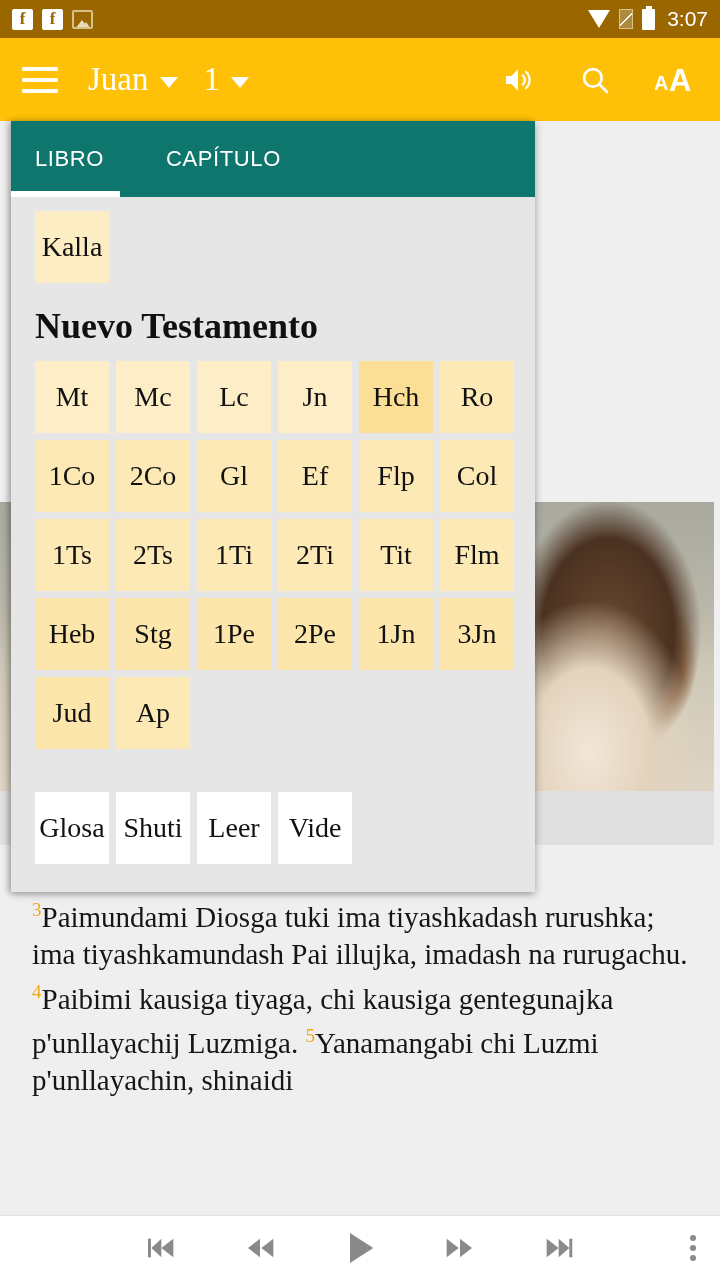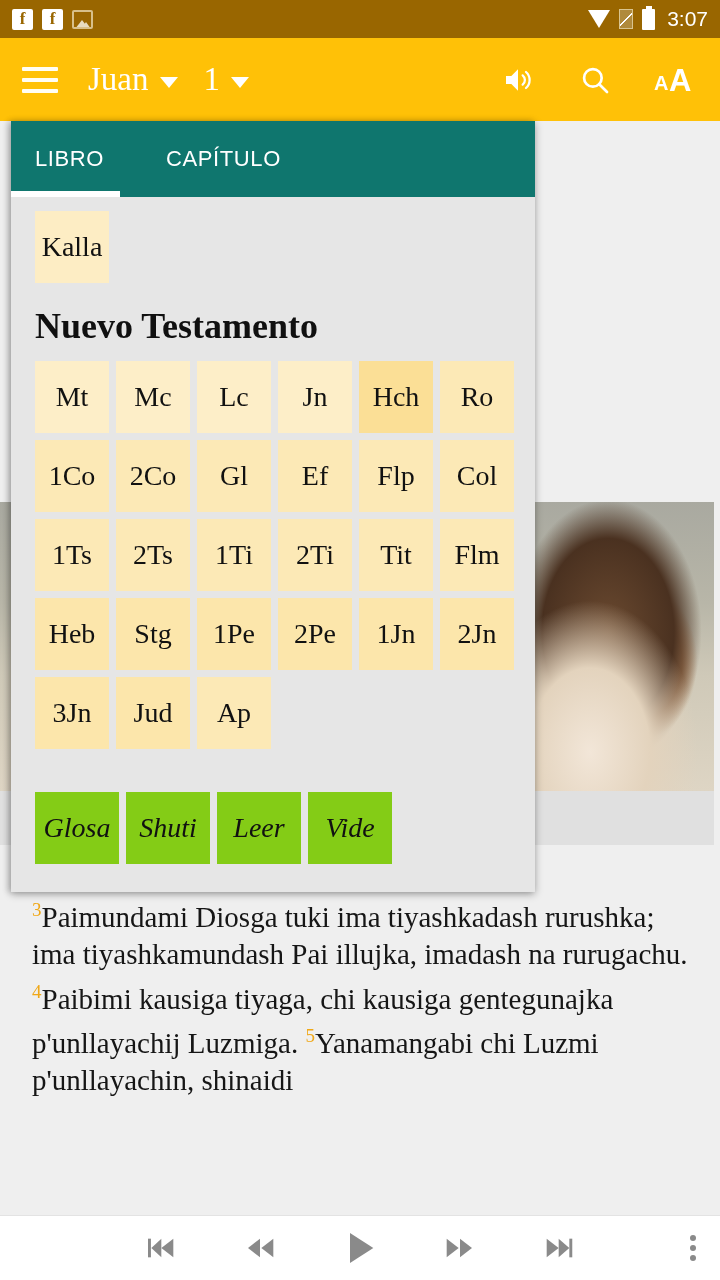"2Jn" div.tile { html: <div>2Jn</div> -> none }
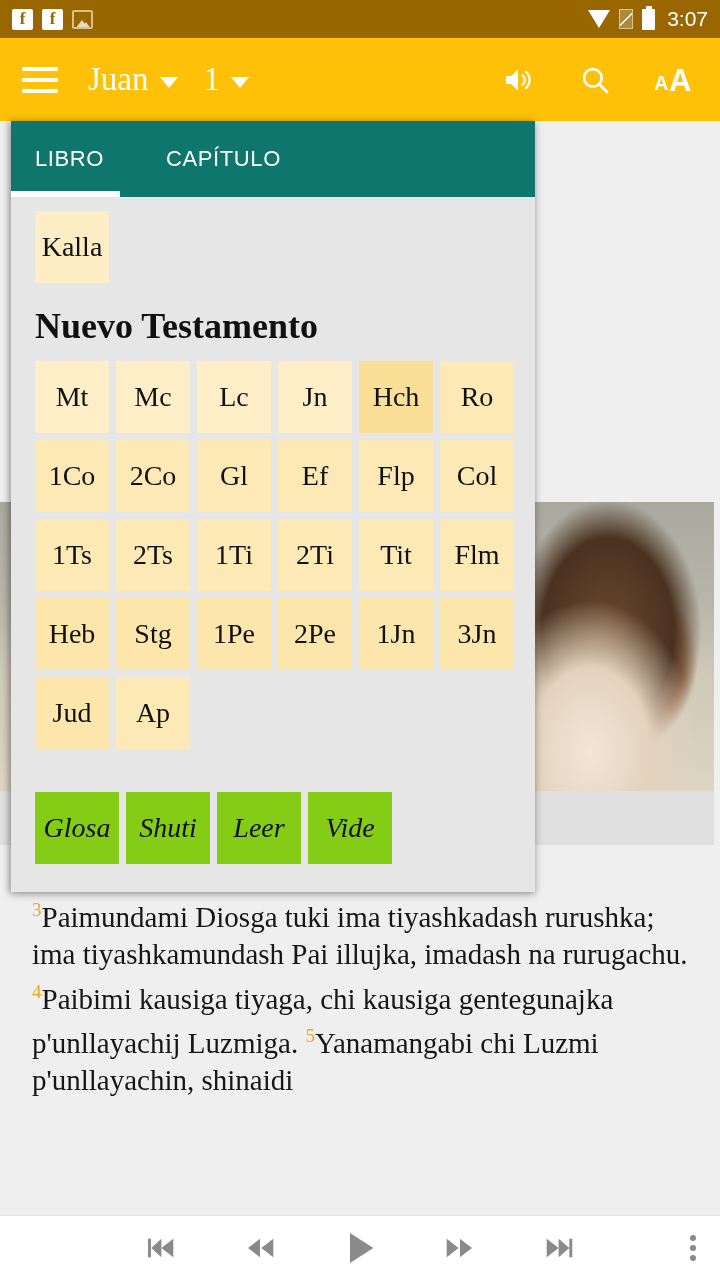"Glosa" .bottom-row .tile { background: #84cc16 -> #ffffff; font-style: italic -> none; width: 84px -> 74px }
